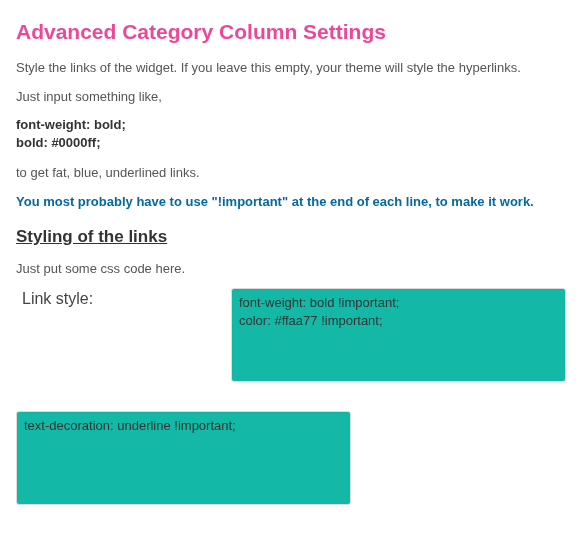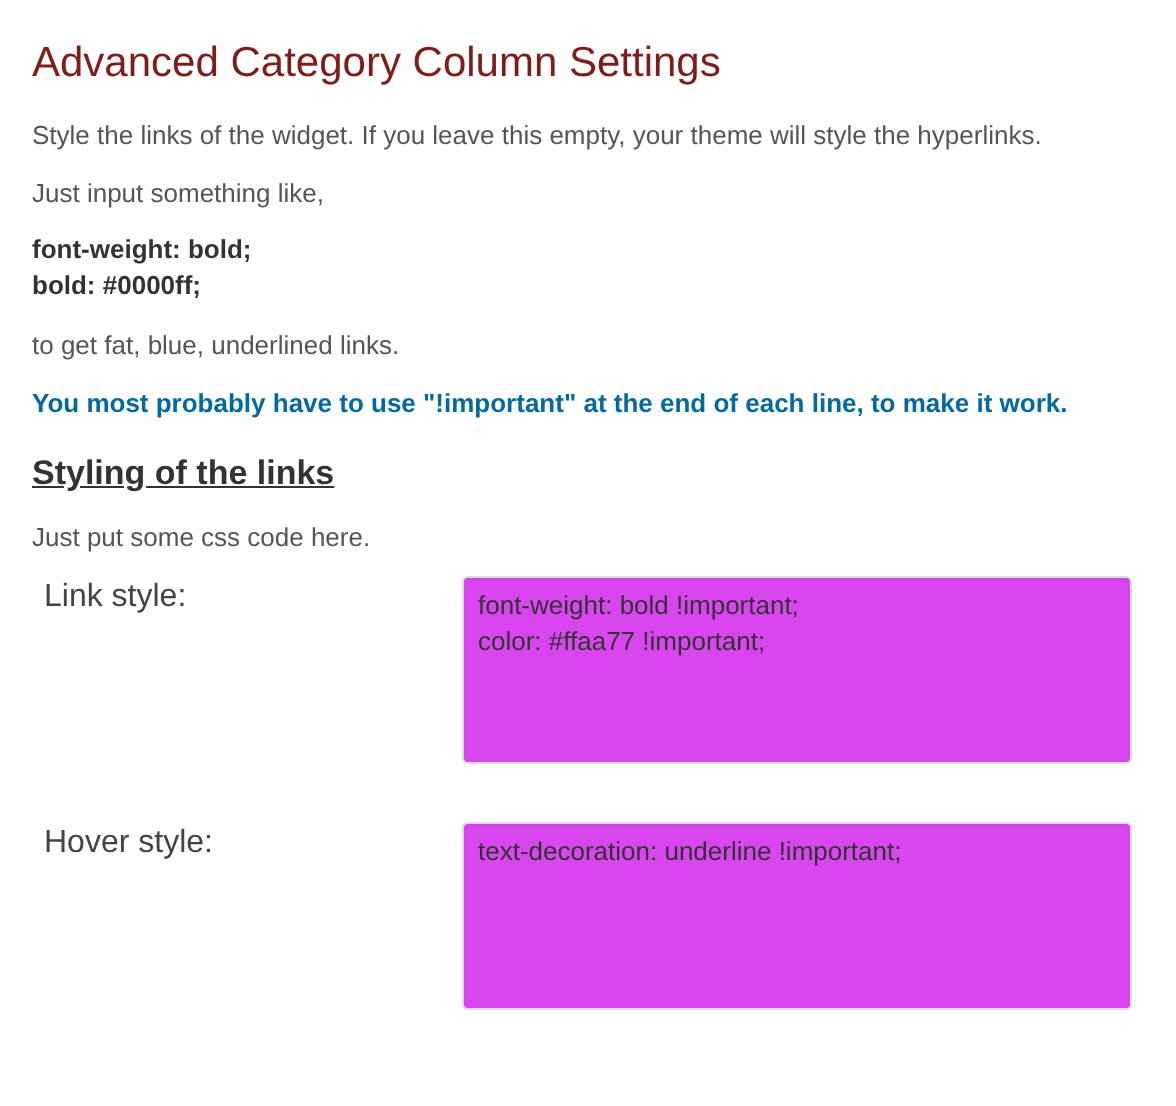"Advanced Category Column Settings" h2.page-title { color: #7f1d1d -> #ec4899; font-weight: normal -> bold }
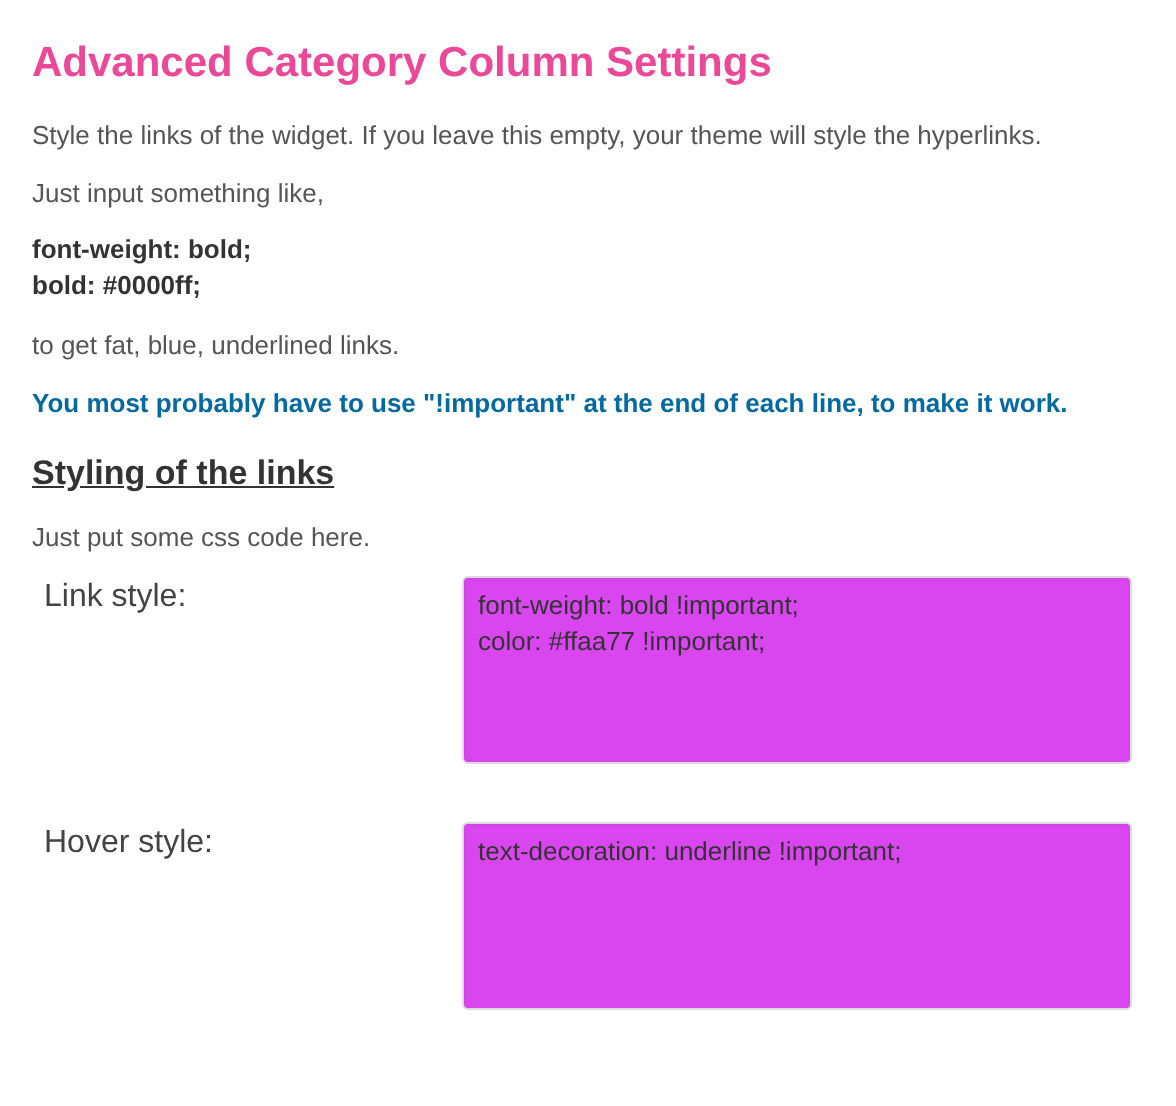"font-weight: bold !important;" textarea { background: #d946ef -> #14b8a6 }
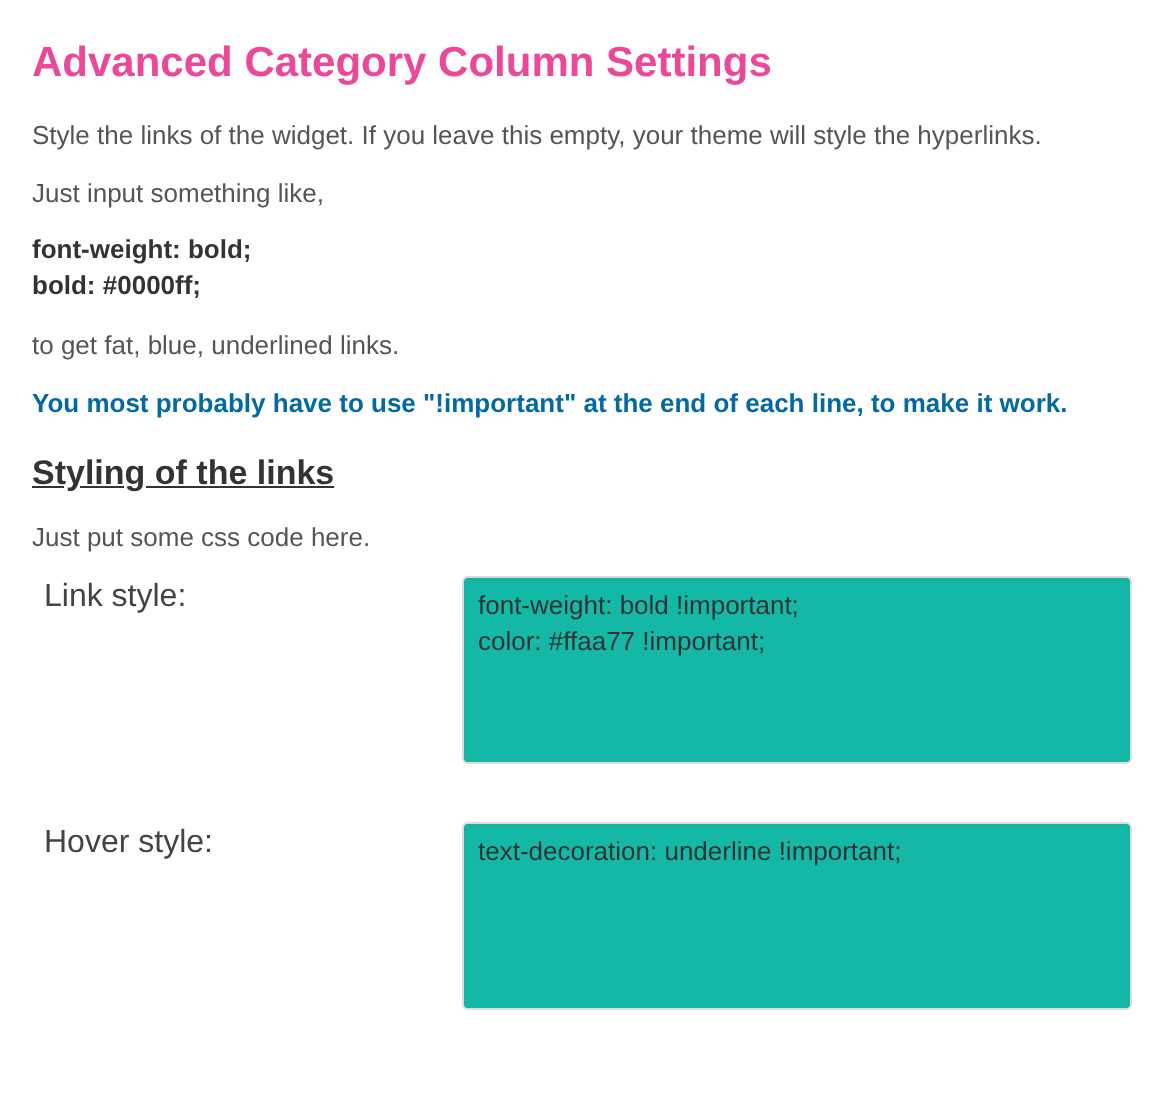"Hover style:" div.field-label { html: <div>Hover style:</div> -> none }
